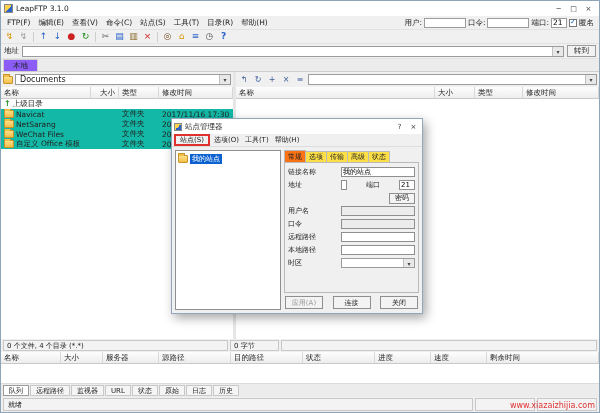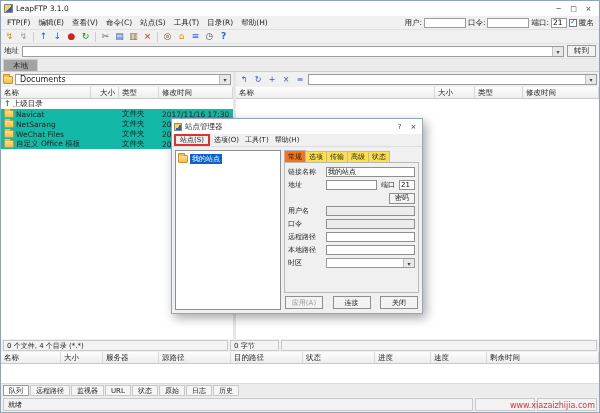"本地" .vtab { background: #a3a3a3 -> #8b5cf6 }
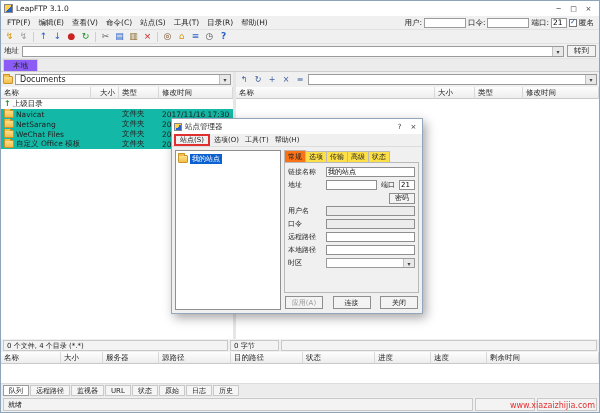"链接名称" .frm-row { gap: 4px -> 19px }
